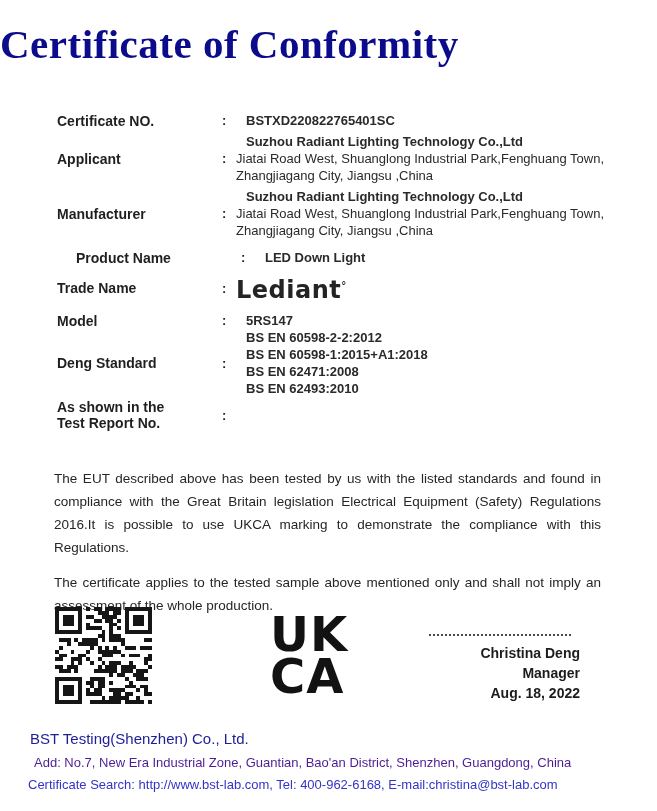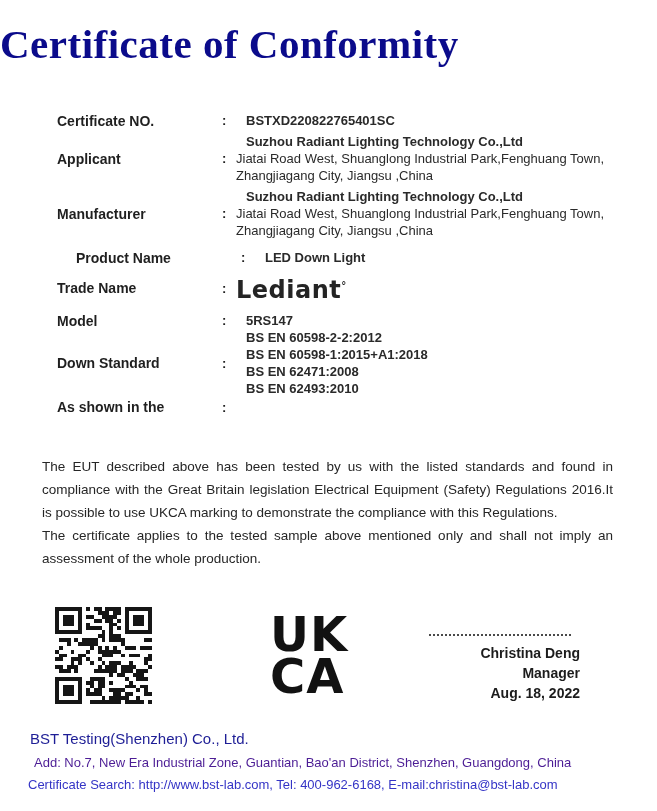"Down Standard" div.label { text: Down -> Deng }
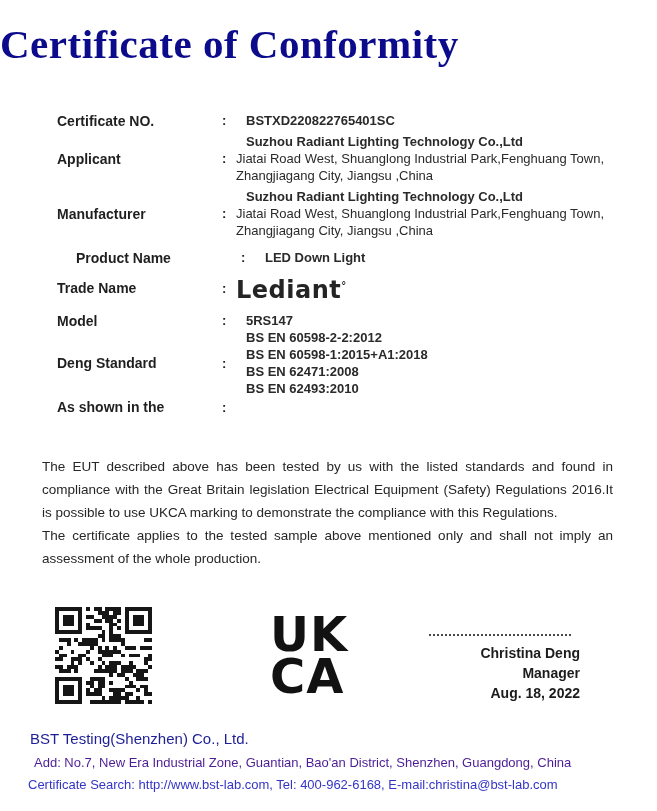"Test Report No." div { html: none -> <div>Test Report No.</div> }
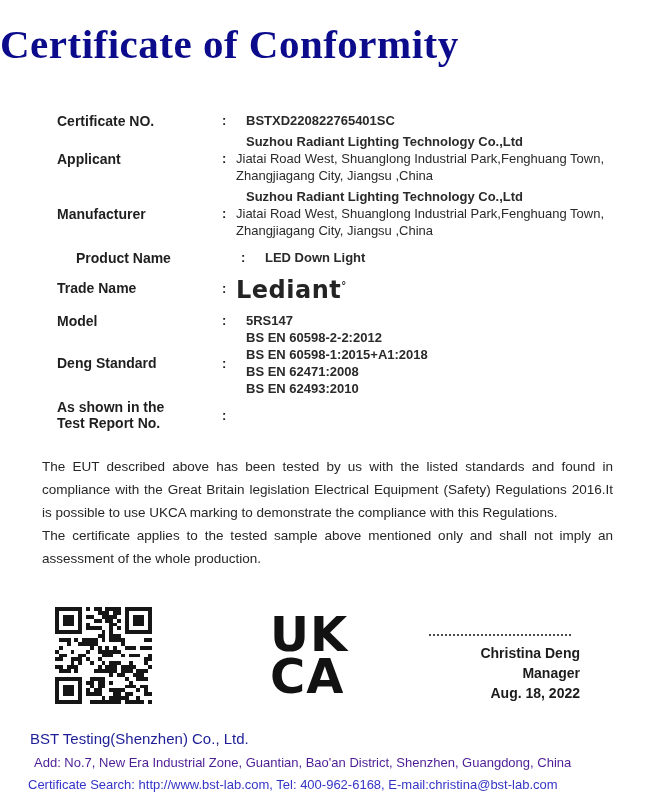"The EUT described above has" .statement p { margin: 0 -> 12px }
